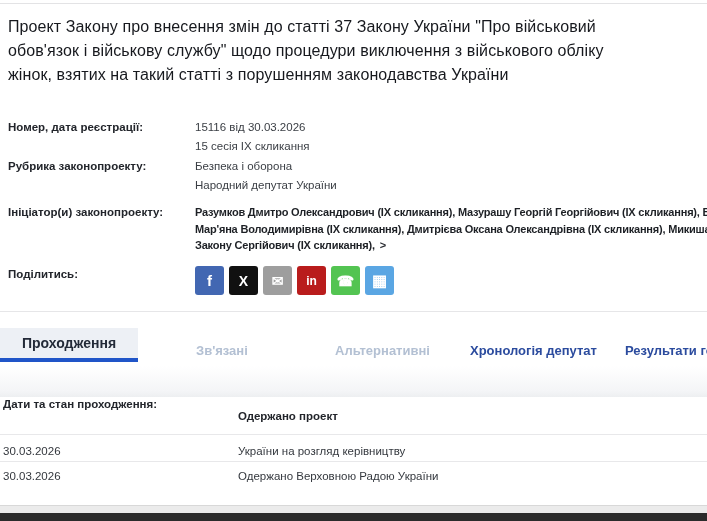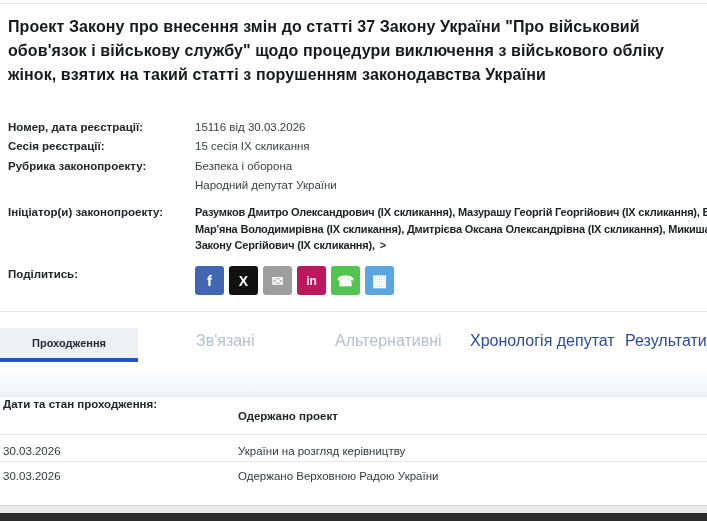"Проект Закону про внесення змін" .title { font-weight: bold -> normal }
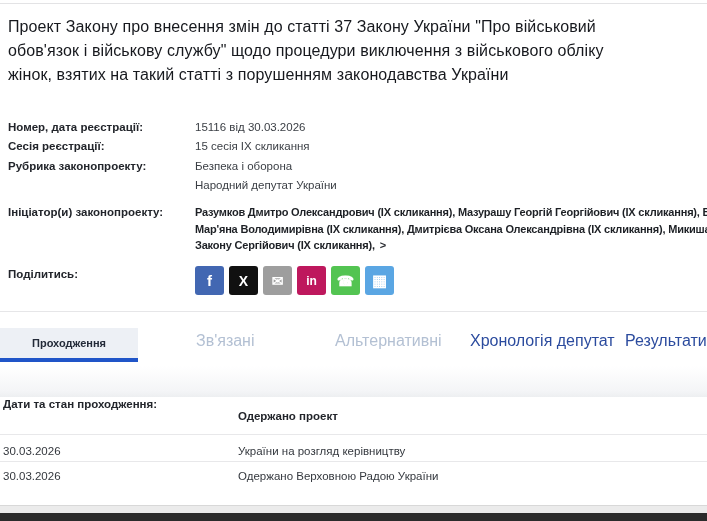"Сесія реєстрації:" span.meta-label { html: <span>Сесія реєстрації:</span> -> none }
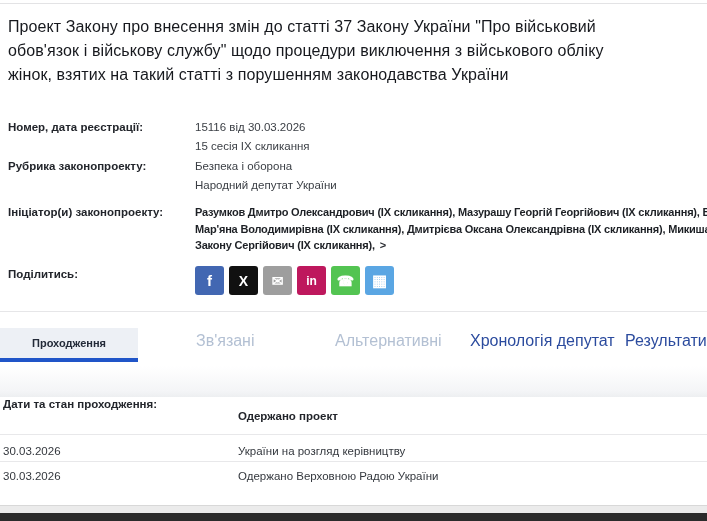"in" div.share-btn { background-color: #be185d -> #b91c1c }
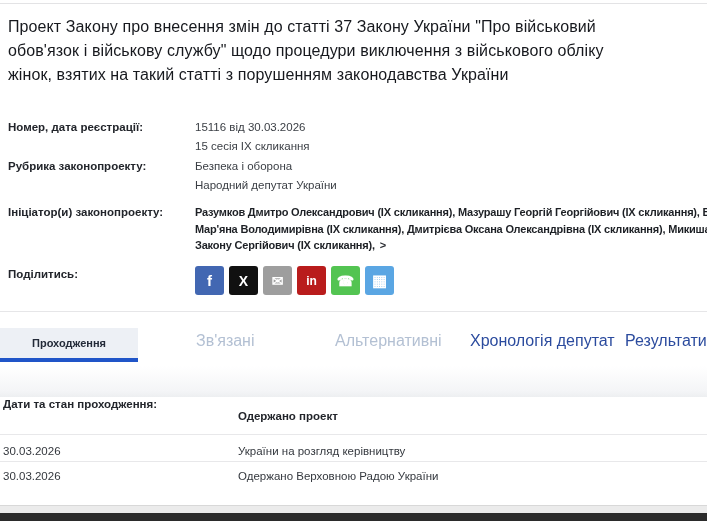"Проходження" .tab-active { font-size: 11px -> 14px }
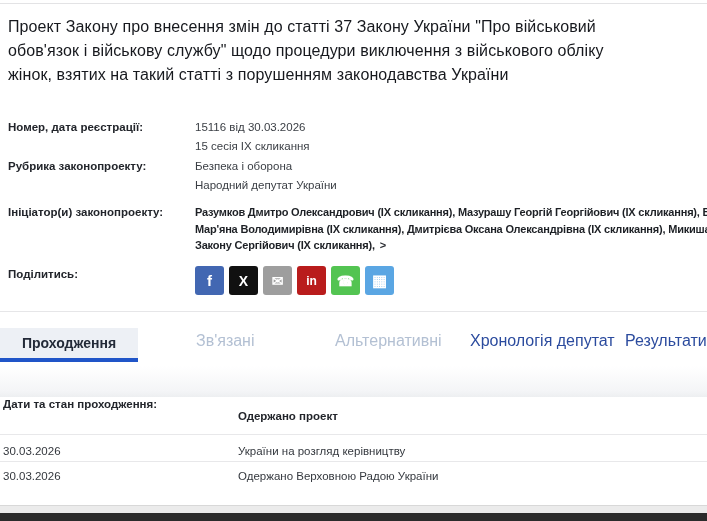"Зв'язані" .tab { font-size: 16px -> 13px; font-weight: normal -> bold; top: 332px -> 343px }
